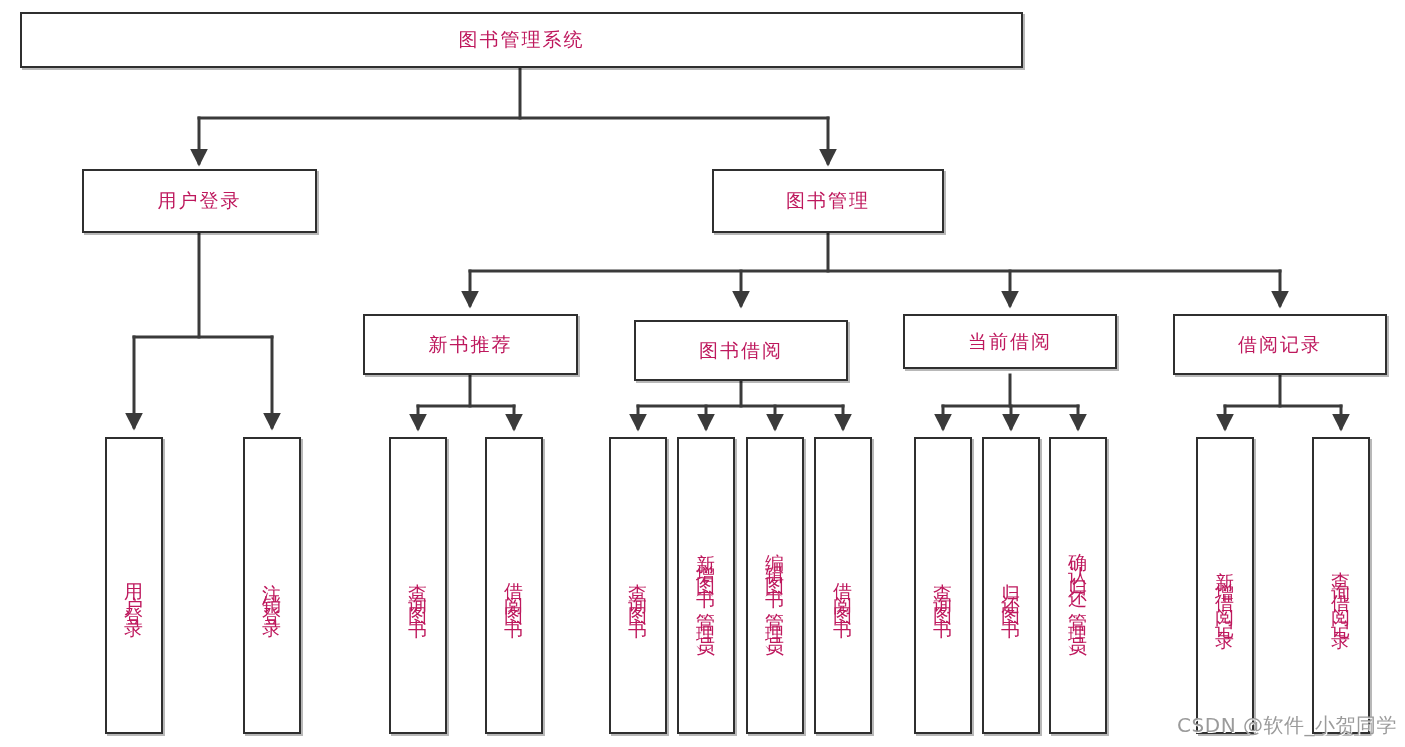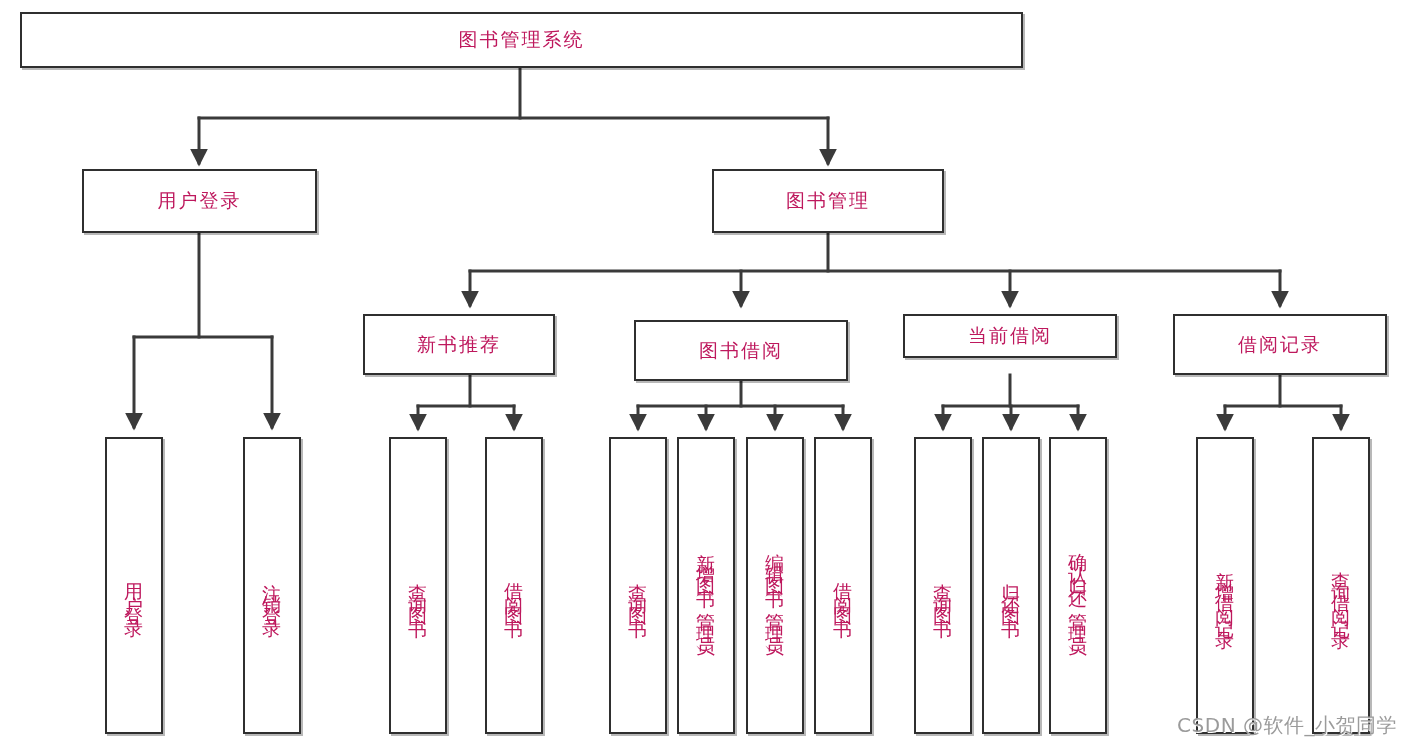"新书推荐" div.box { width: 192px -> 215px }
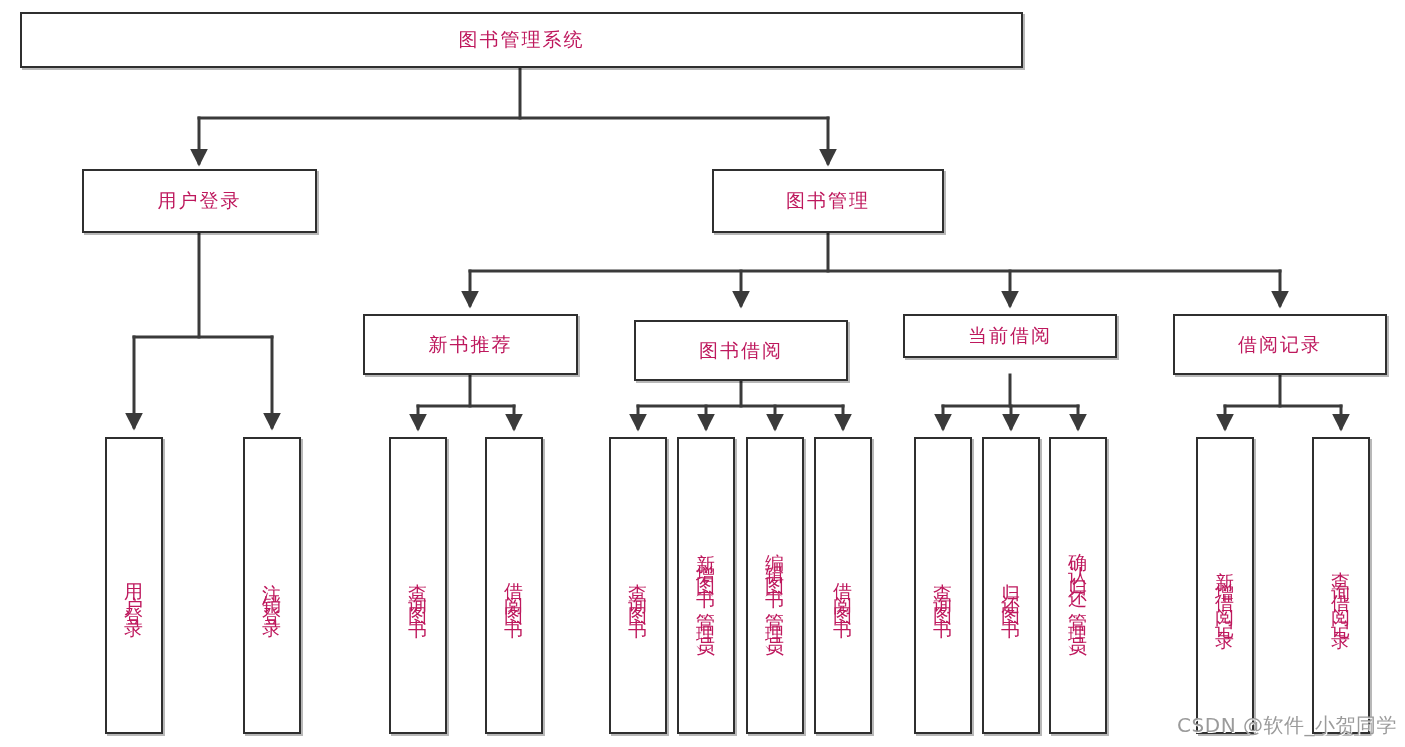"当前借阅" div.box { height: 44px -> 55px }
